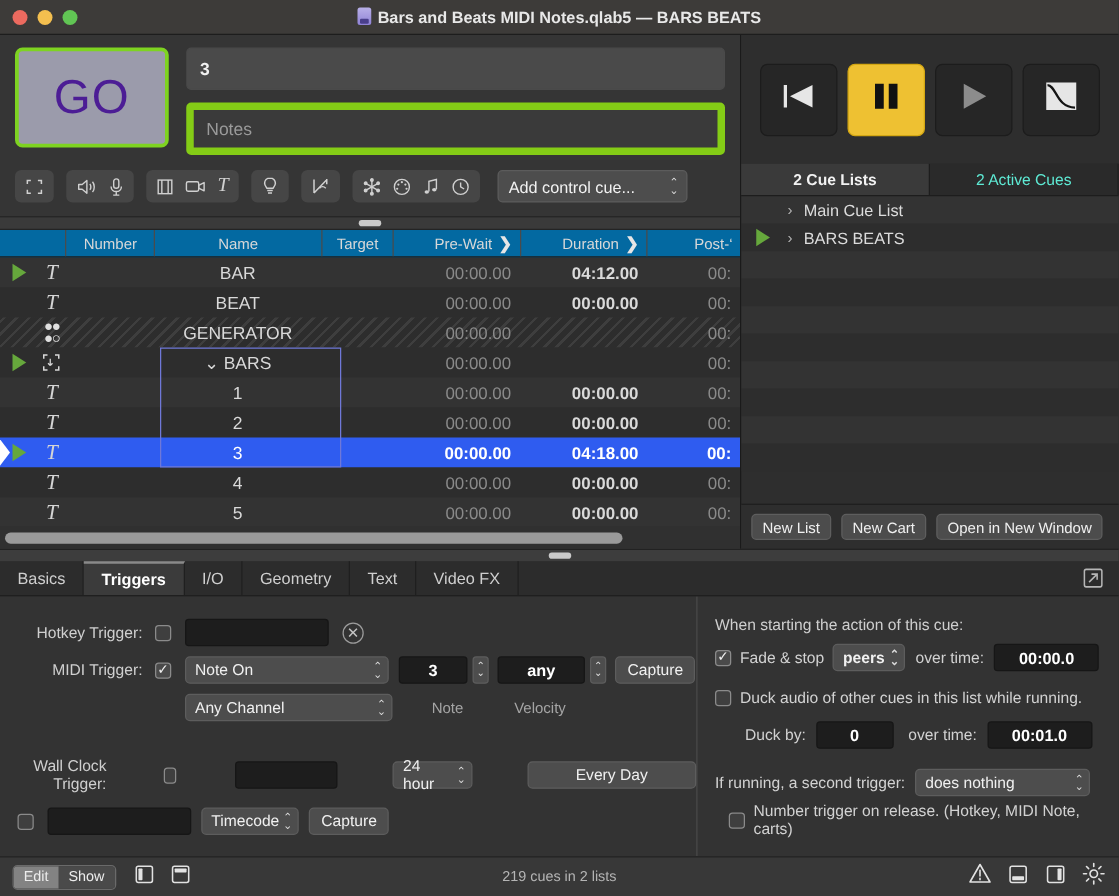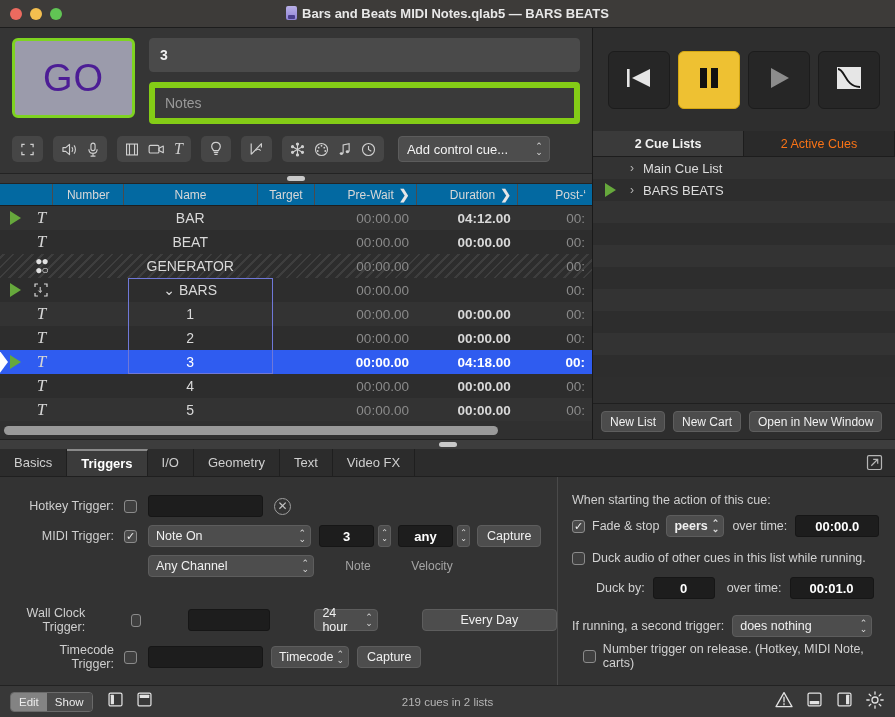"2 Active Cues" .ctab { color: #f97316 -> #5eead4 }
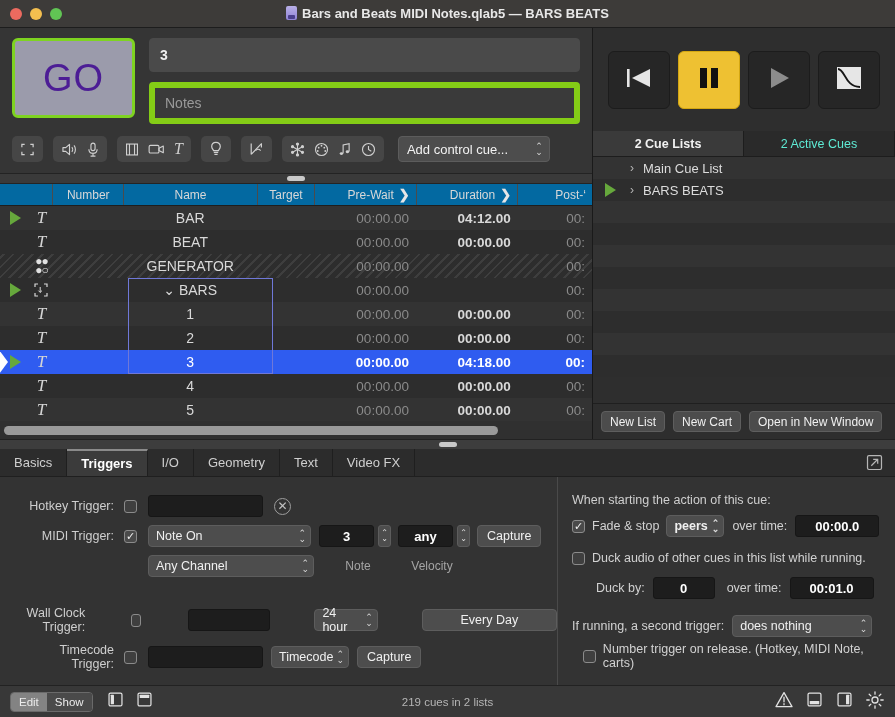"any" div.darkinput { width: 55px -> 70px }
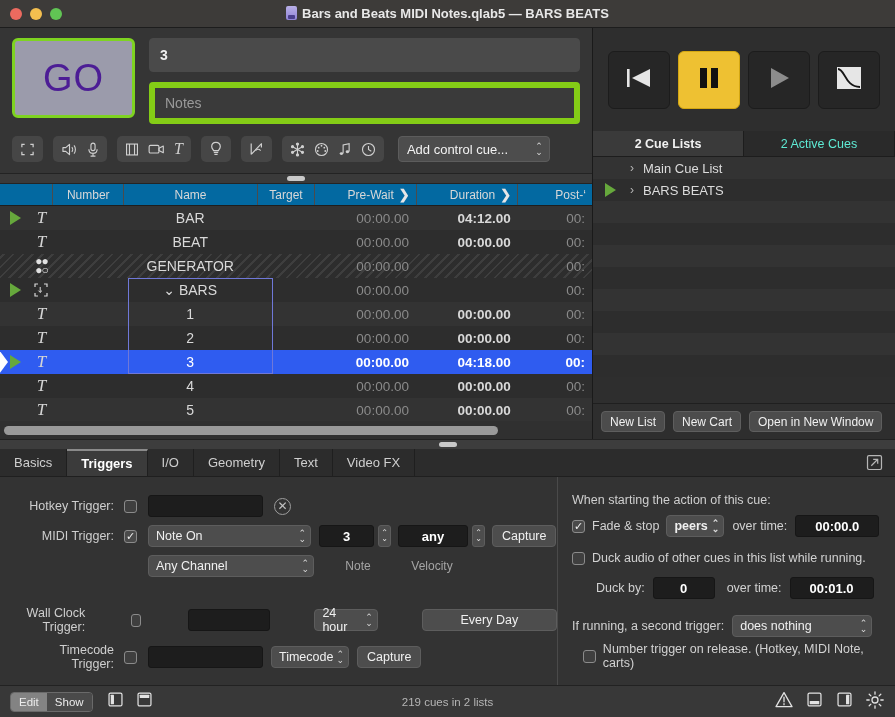"Timecode Trigger:" div.flabel { html: <div>Timecode Trigger:</div> -> none }
